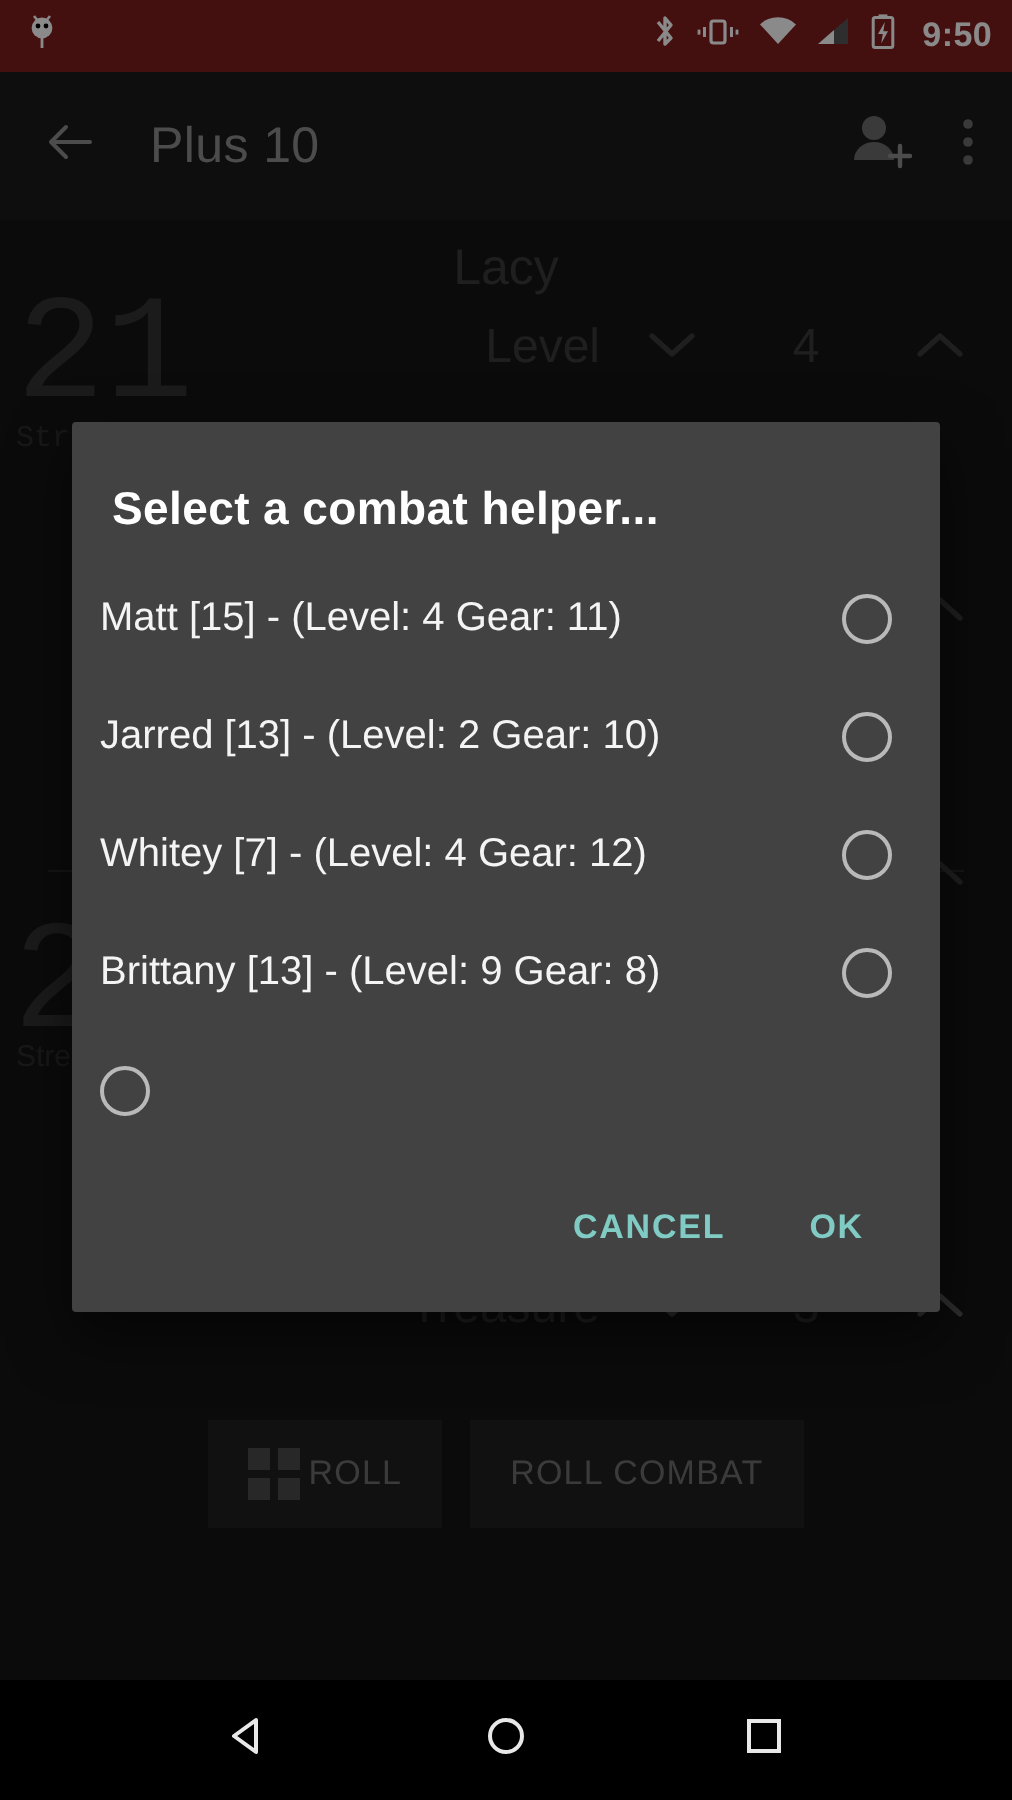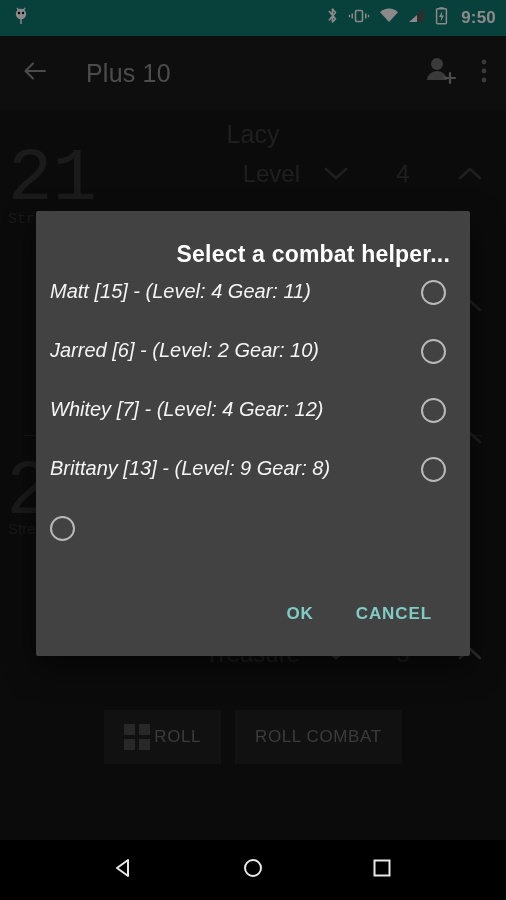"9:50" #statusbar { background: #0f766e -> #7f1d1d }
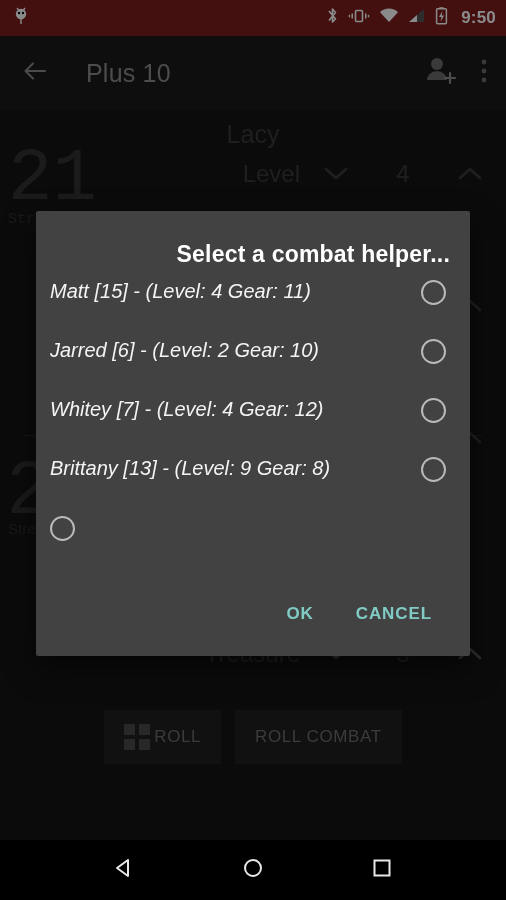"Plus 10" #appbar-title { margin-left: 38px -> 27px }
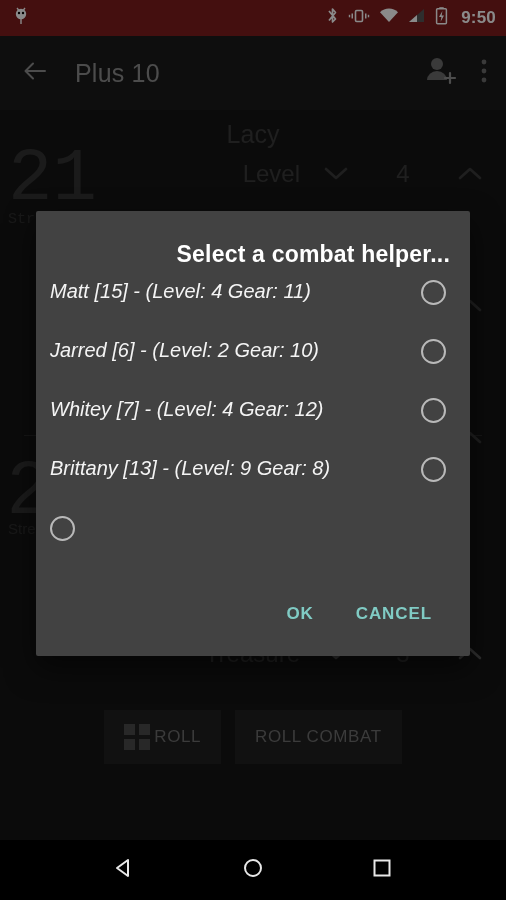"Select a combat helper..." #dialog-title { text-align: right -> left }
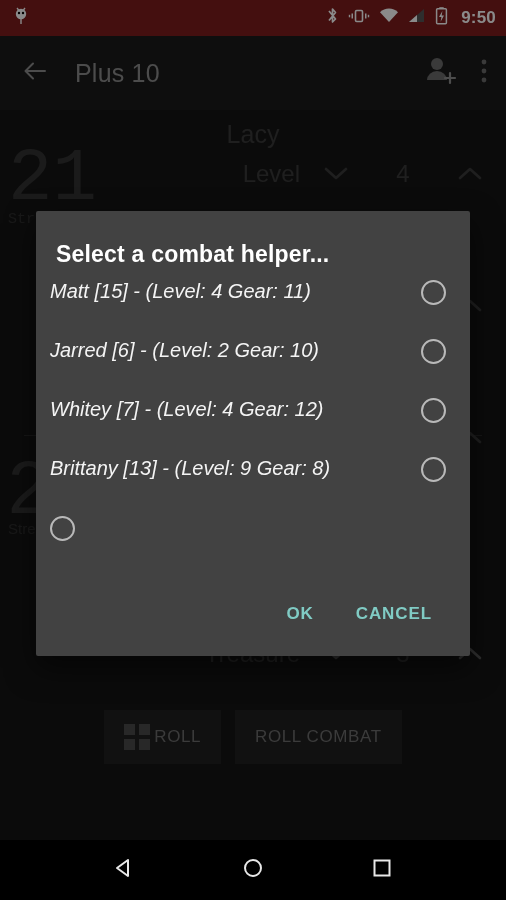"Matt [15] - (Level: 4" .option-row { align-items: none -> center; font-style: italic -> none }
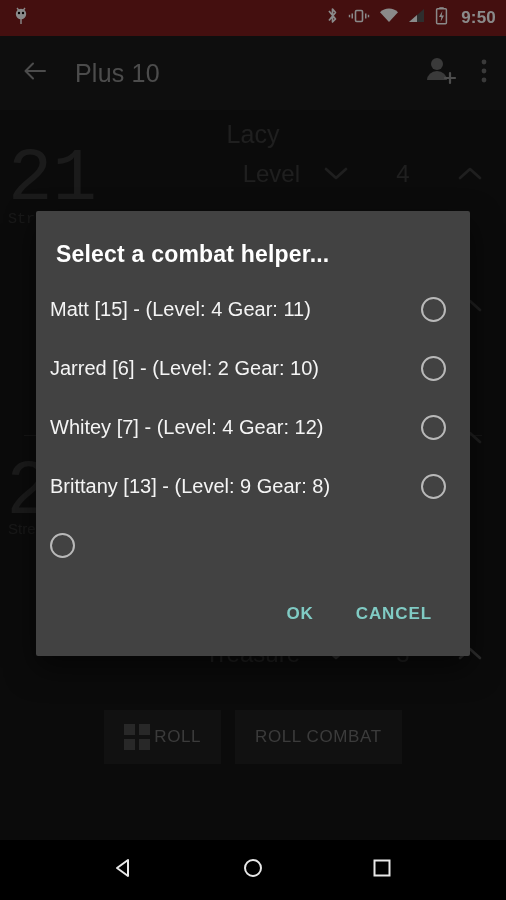"Jarred [6] - (Level: 2" span.option-label { text: 6 -> 13 }
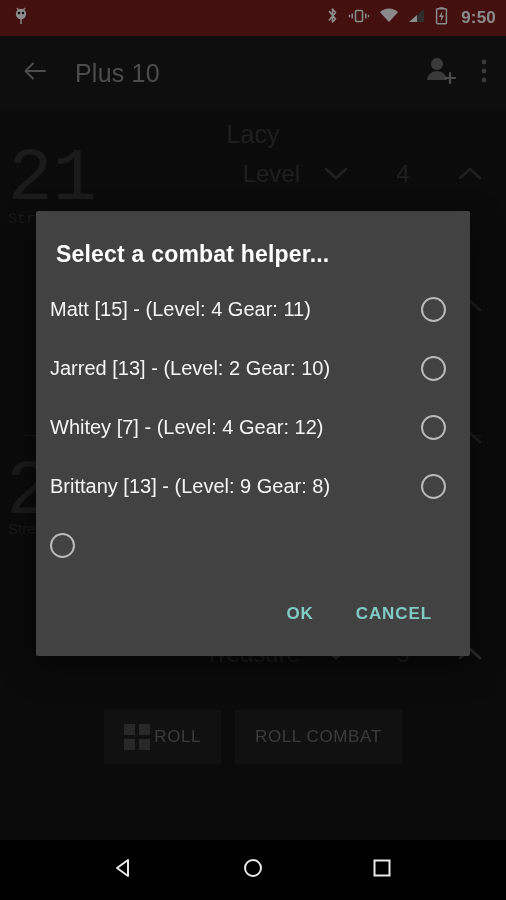"OK" button.dlg-btn { order: before "CANCEL" -> after "CANCEL" }
